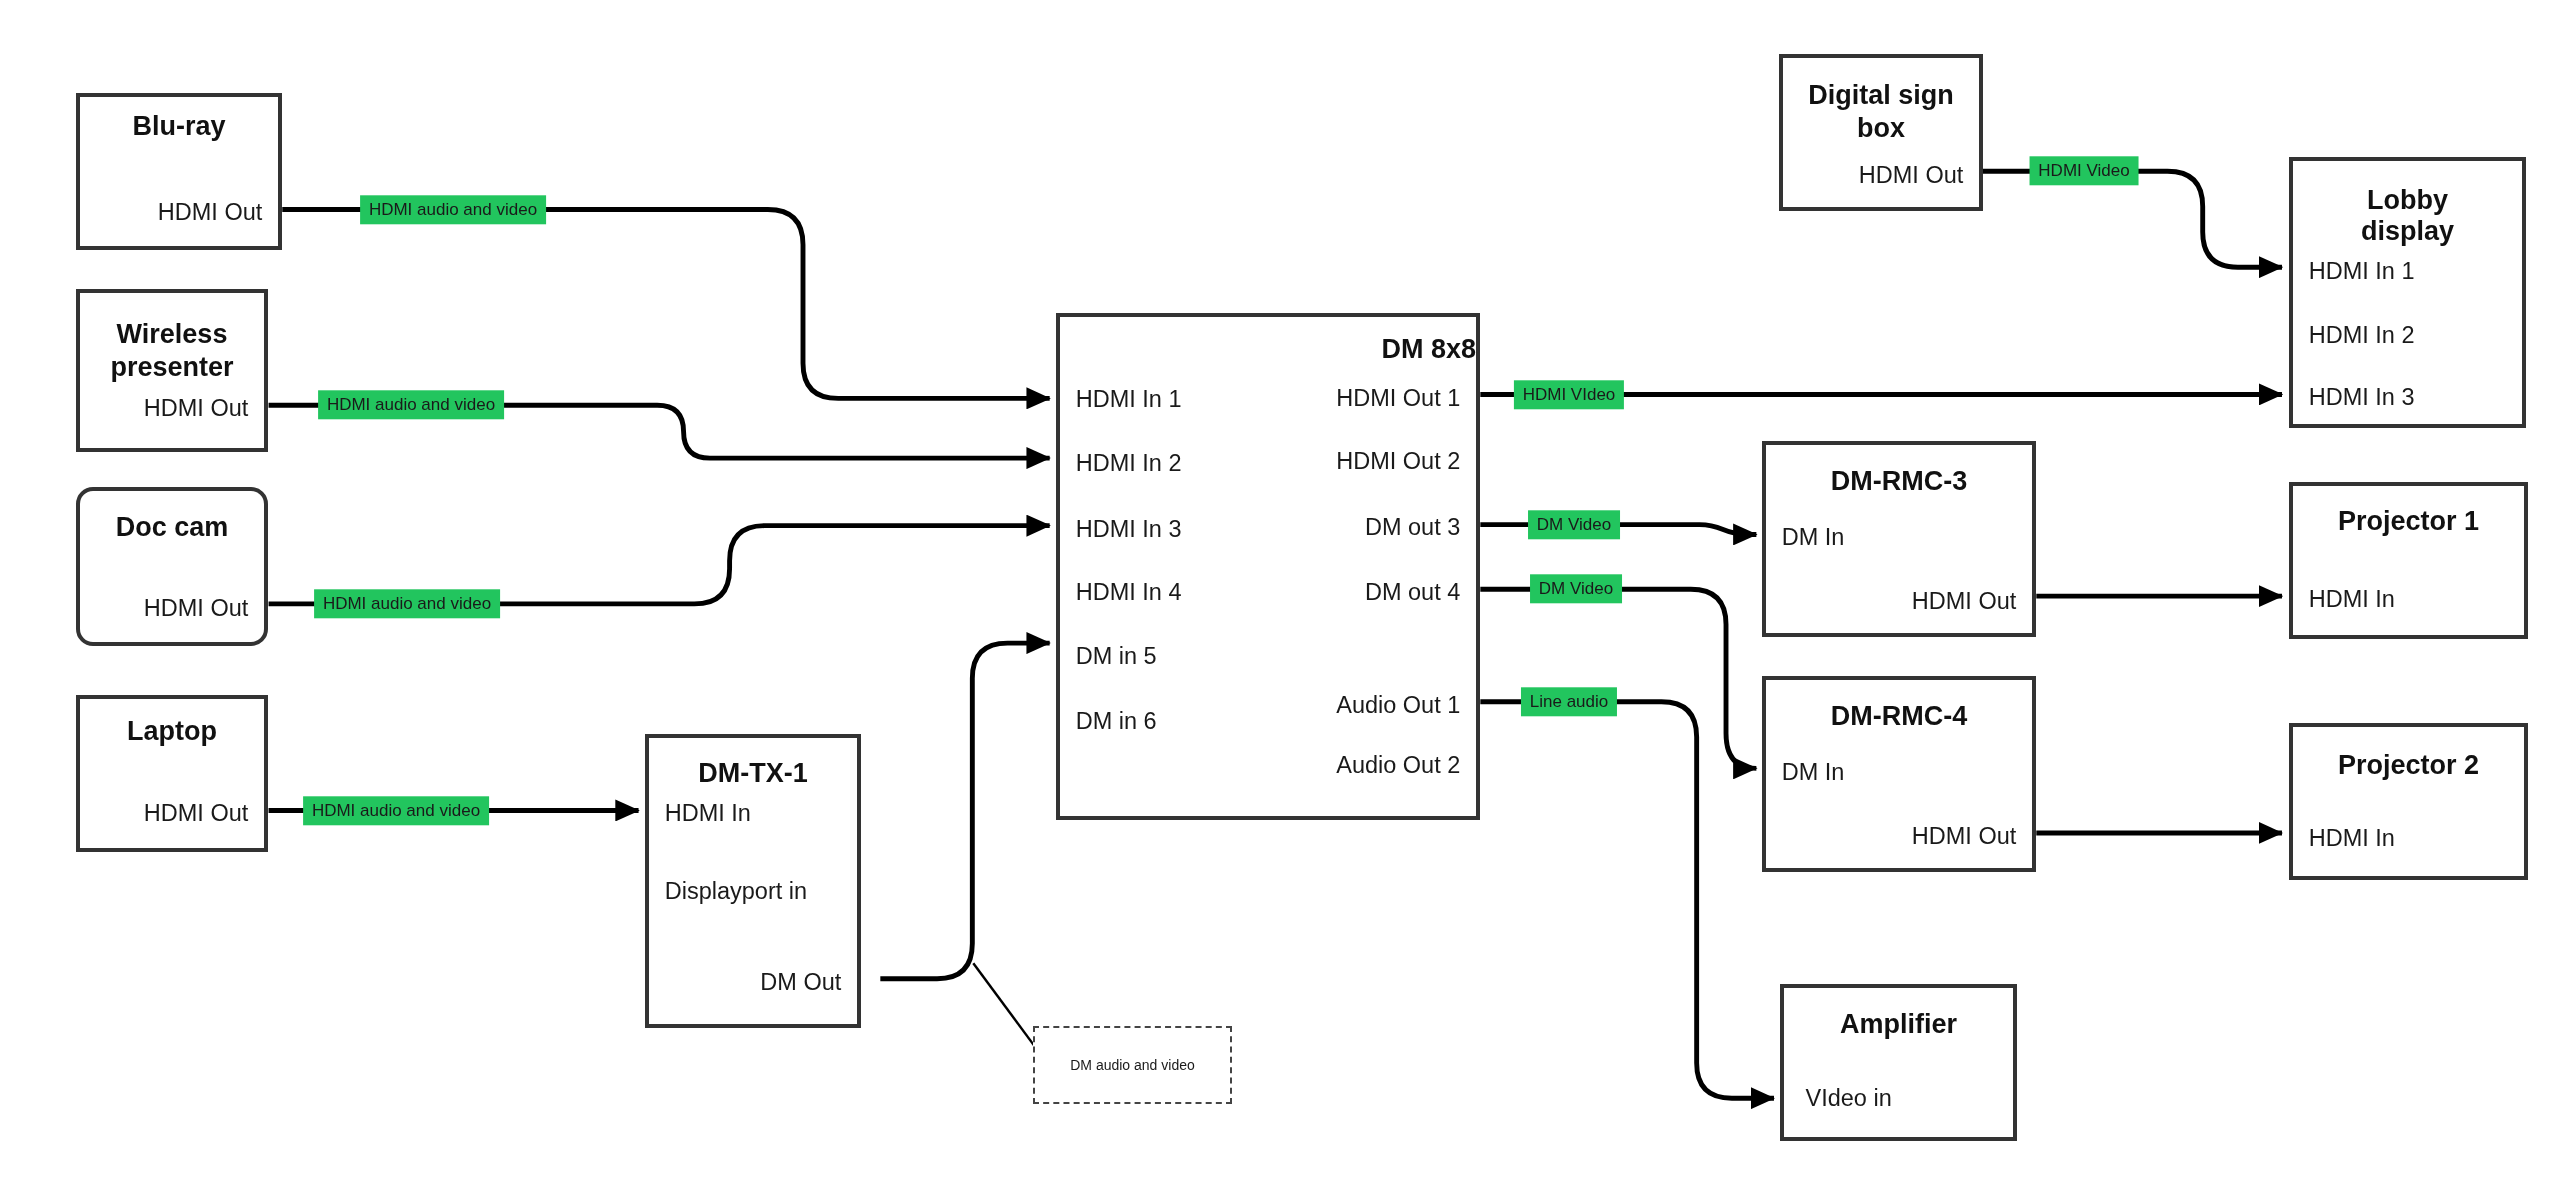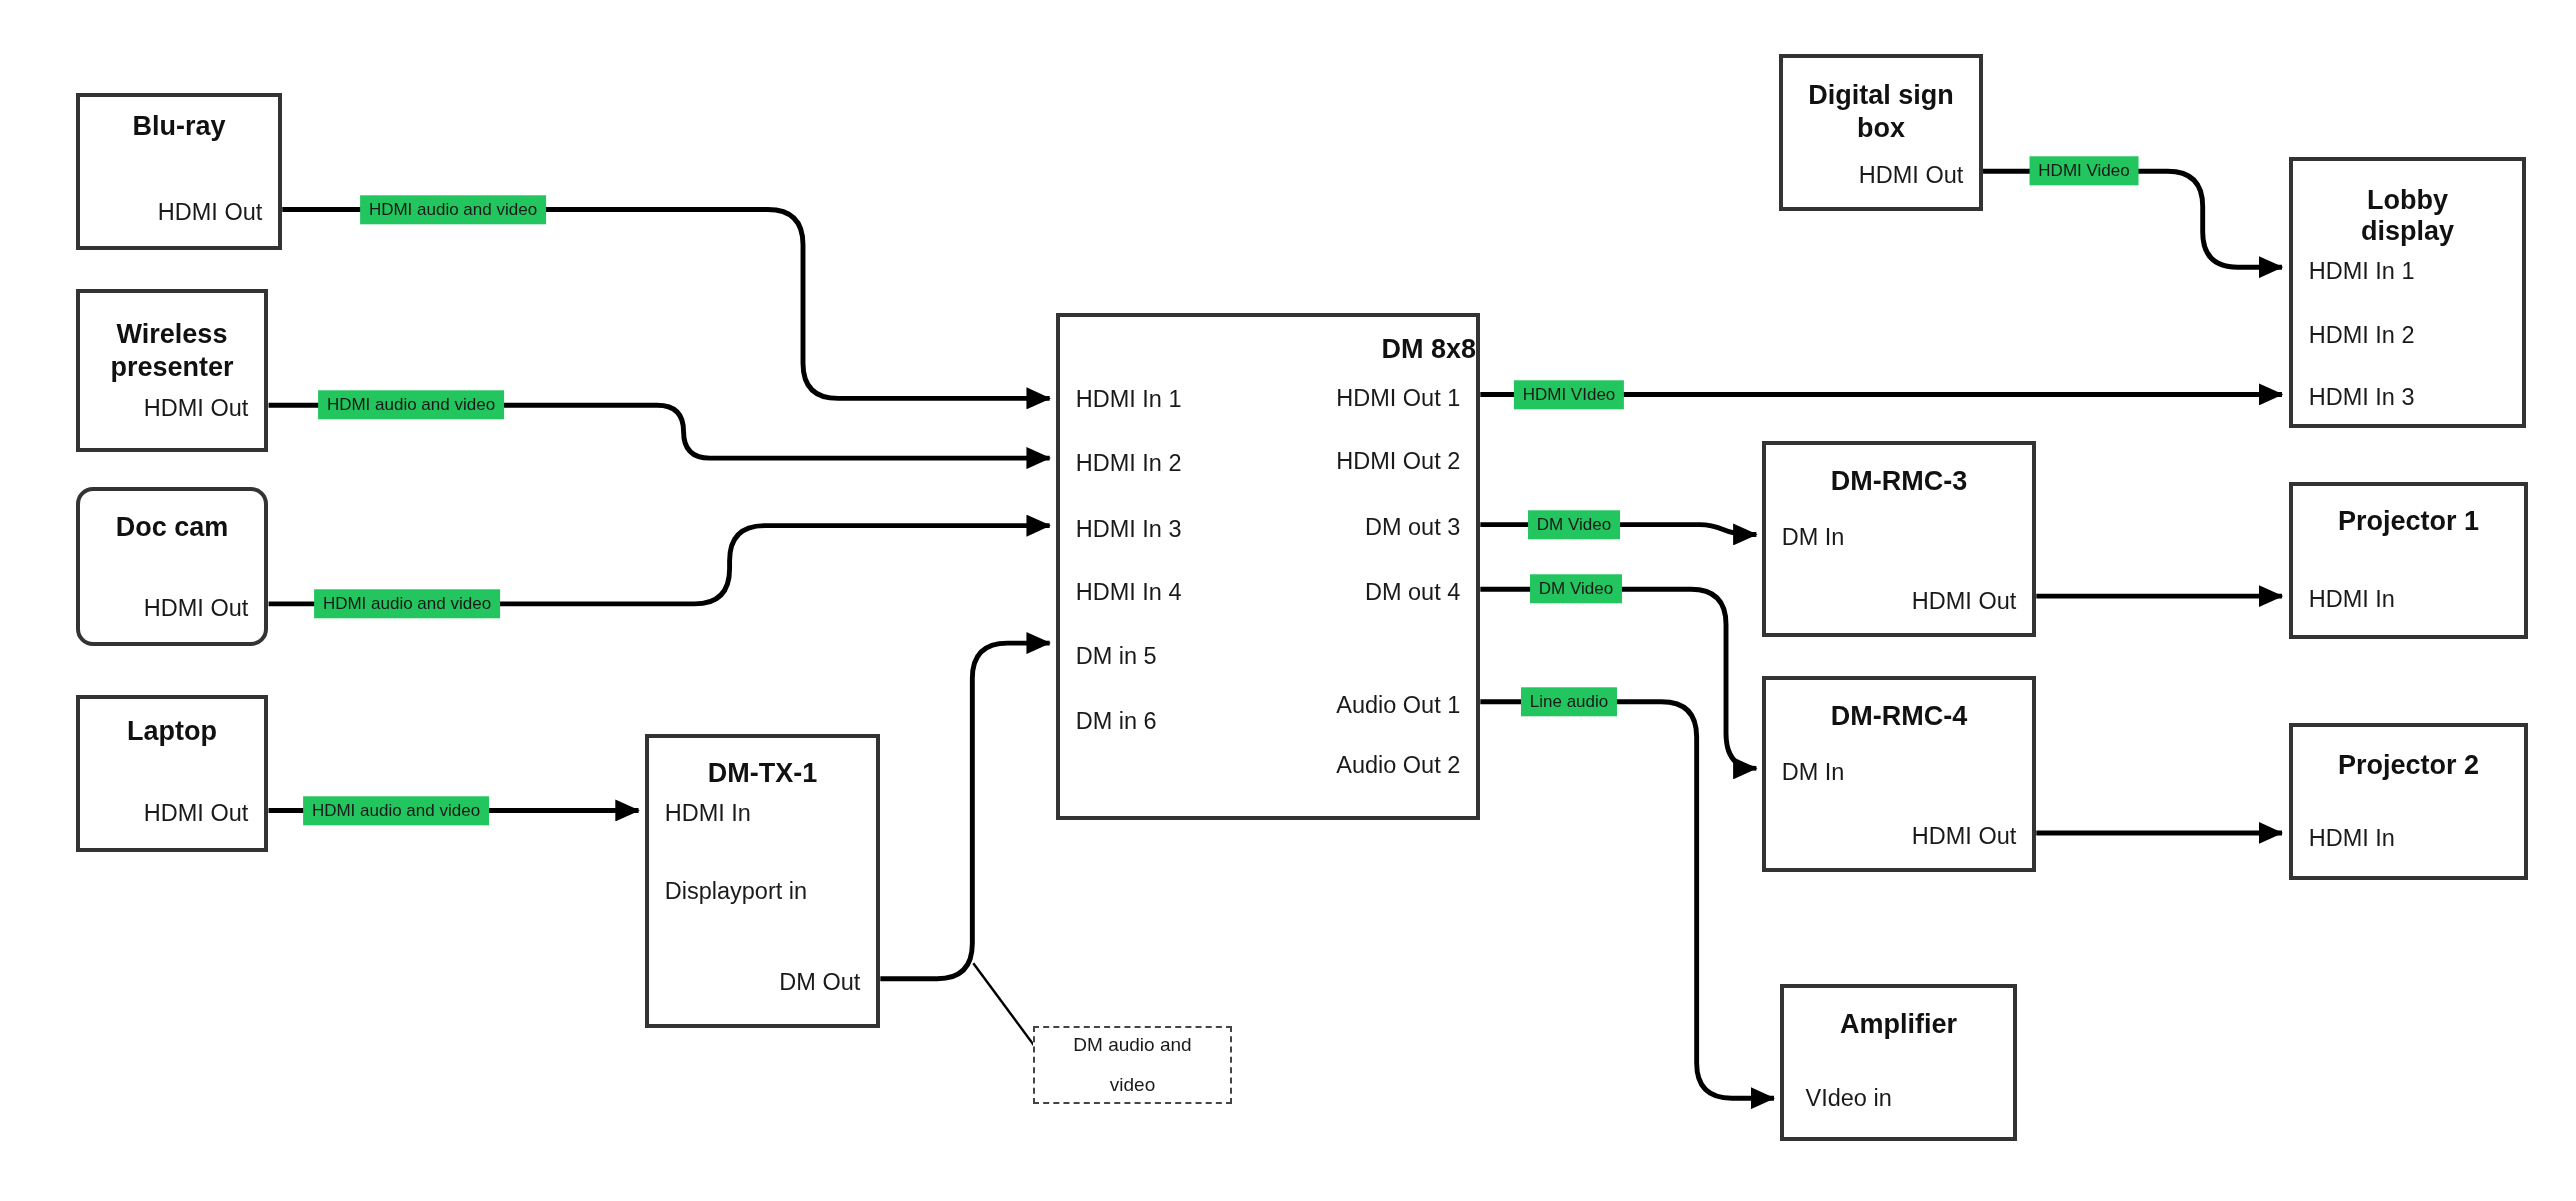"DM-TX-1" div.node { width: 235px -> 216px }
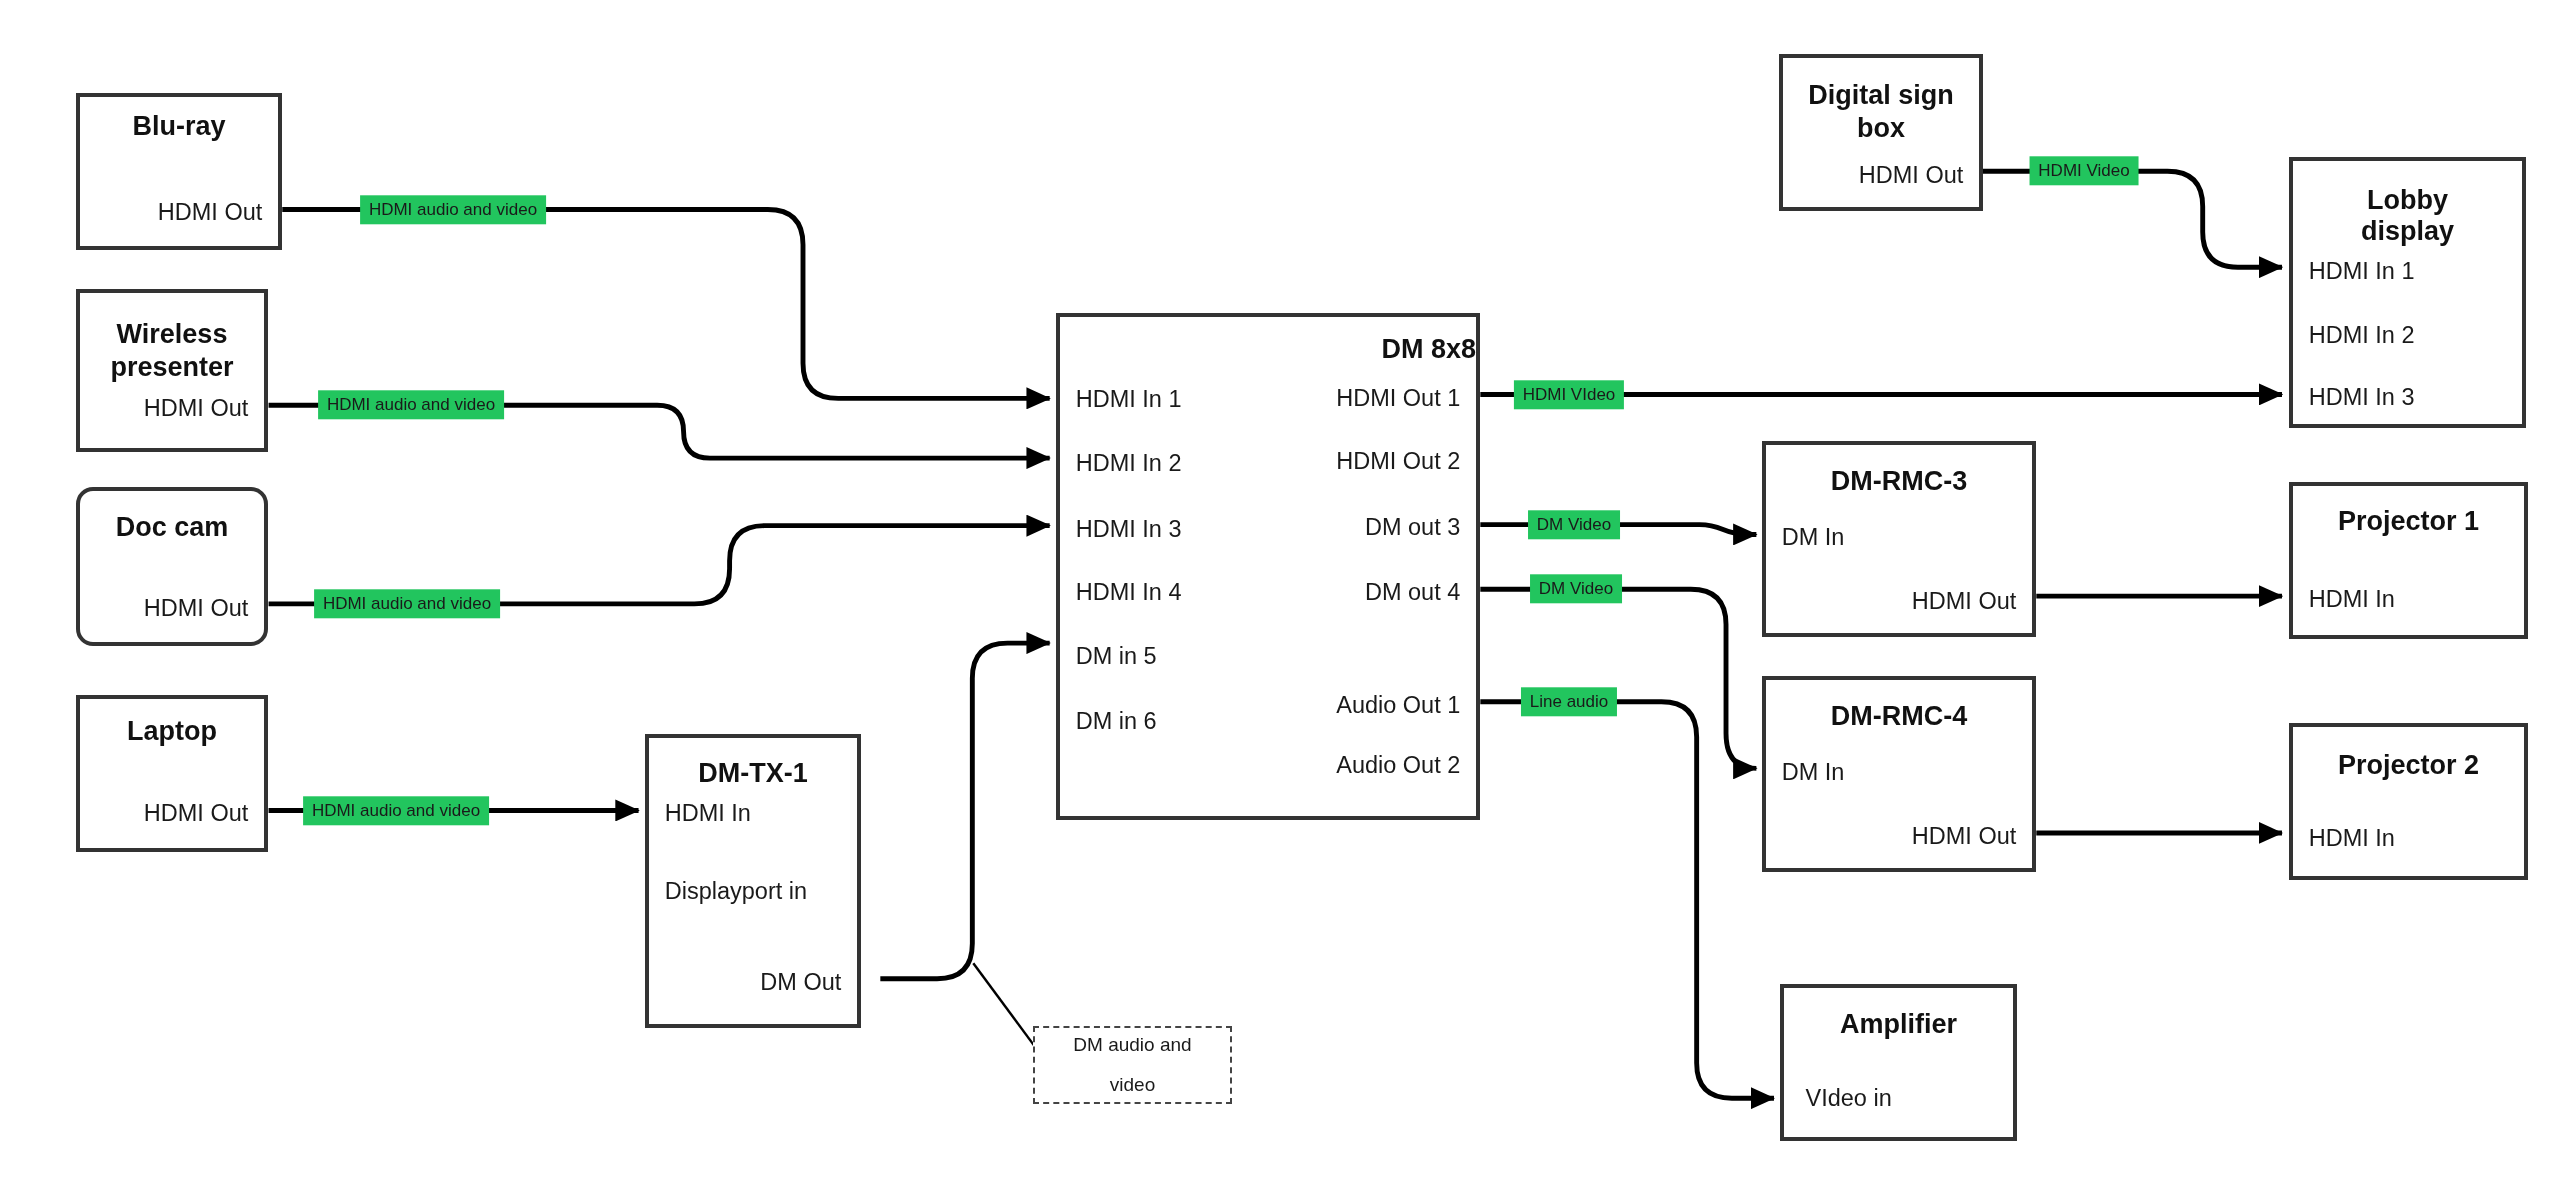"DM audio and video" .callout { font-size: 19px -> 14px }
